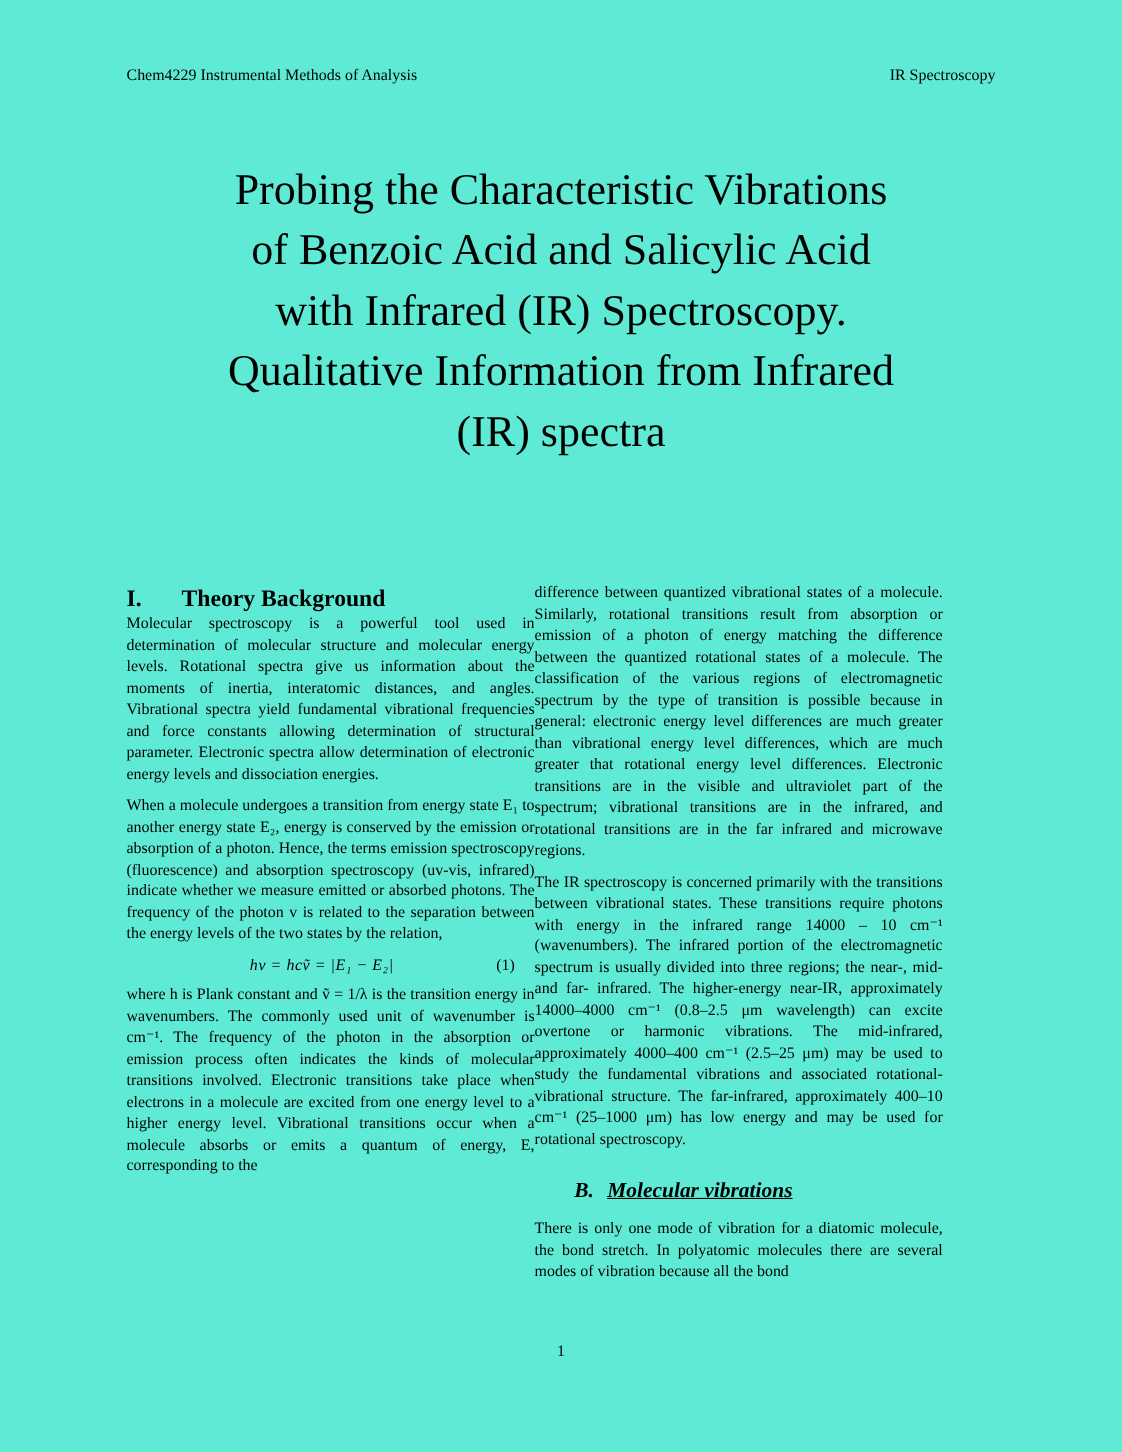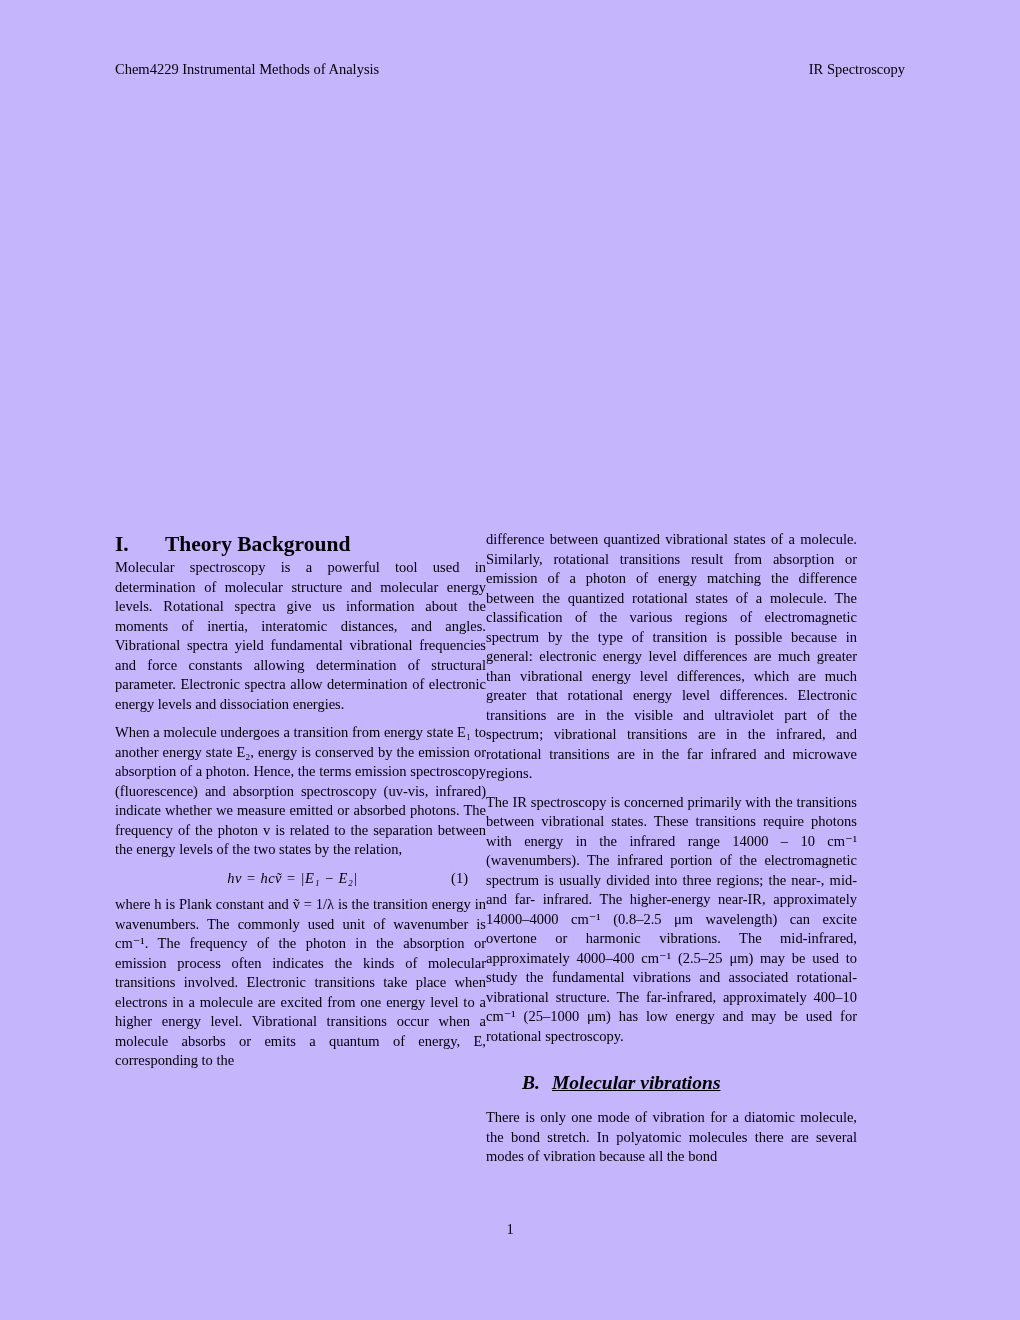"Chem4229 Instrumental Methods of" .page { background: #c4b5fd -> #5eead4 }
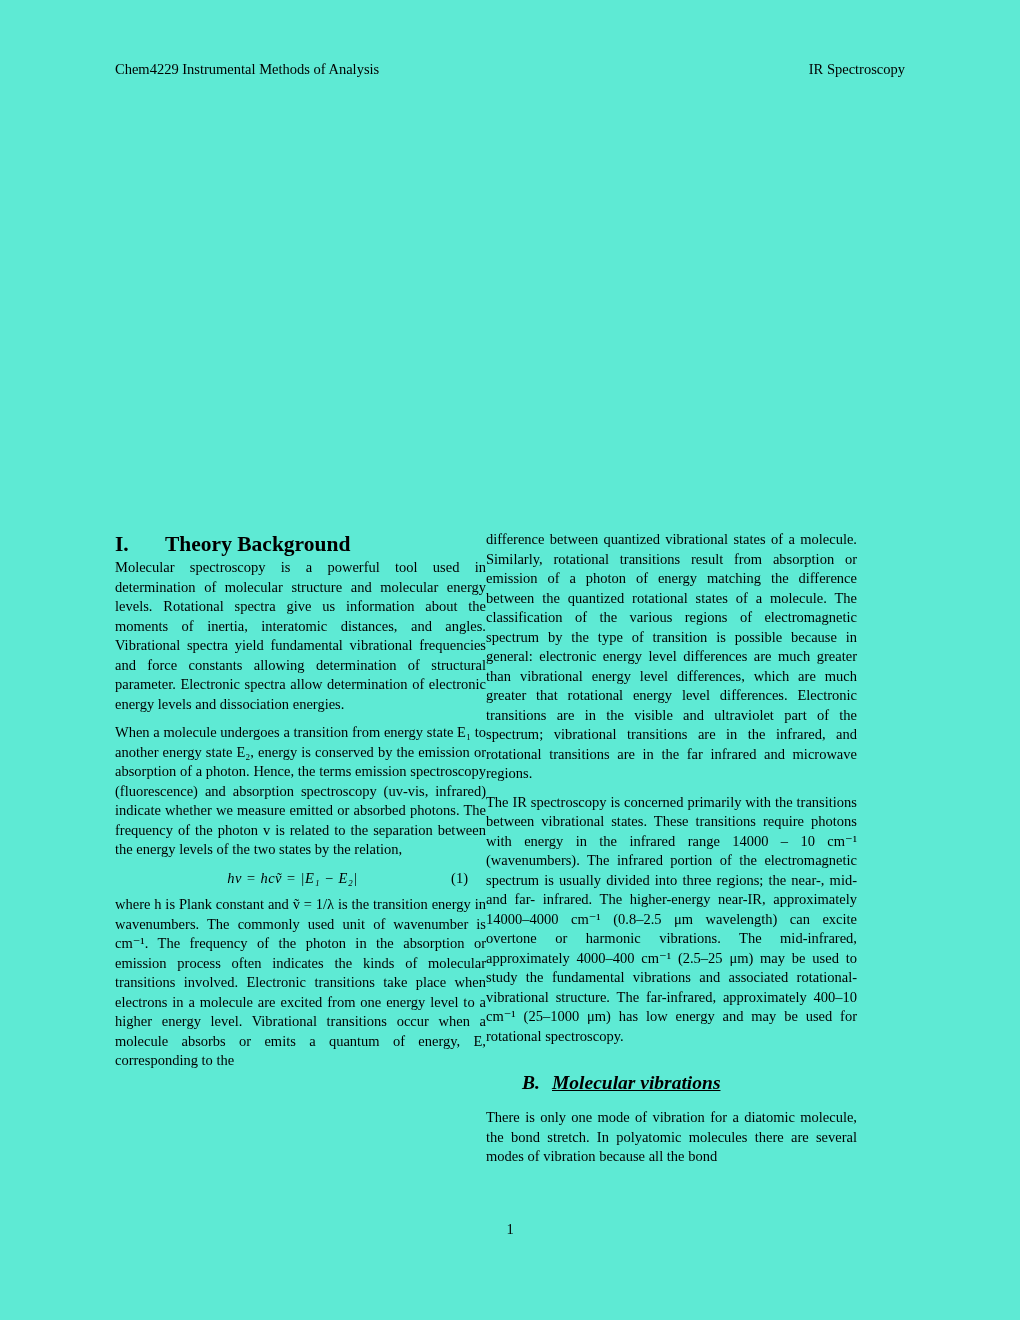"Probing the Characteristic Vibrations" h1.paper-title { html: none -> <h1>Probing the Characteristic Vibrations of Benzoic Acid and Salicylic Acid with Infrared (IR) Spectroscopy. Qualitative Information from Infrared (IR) spectra</h1> }
